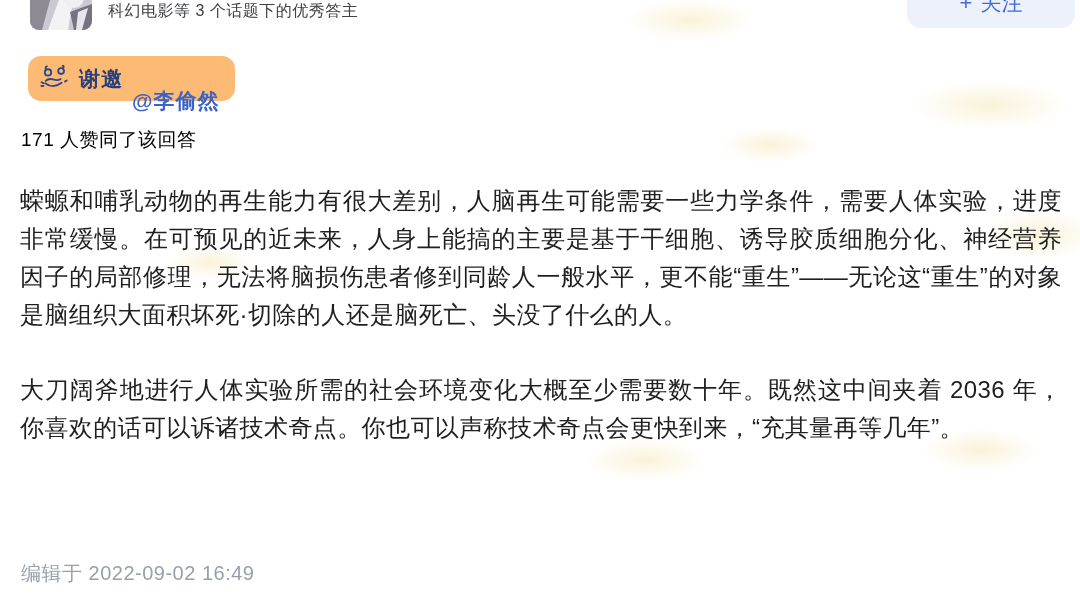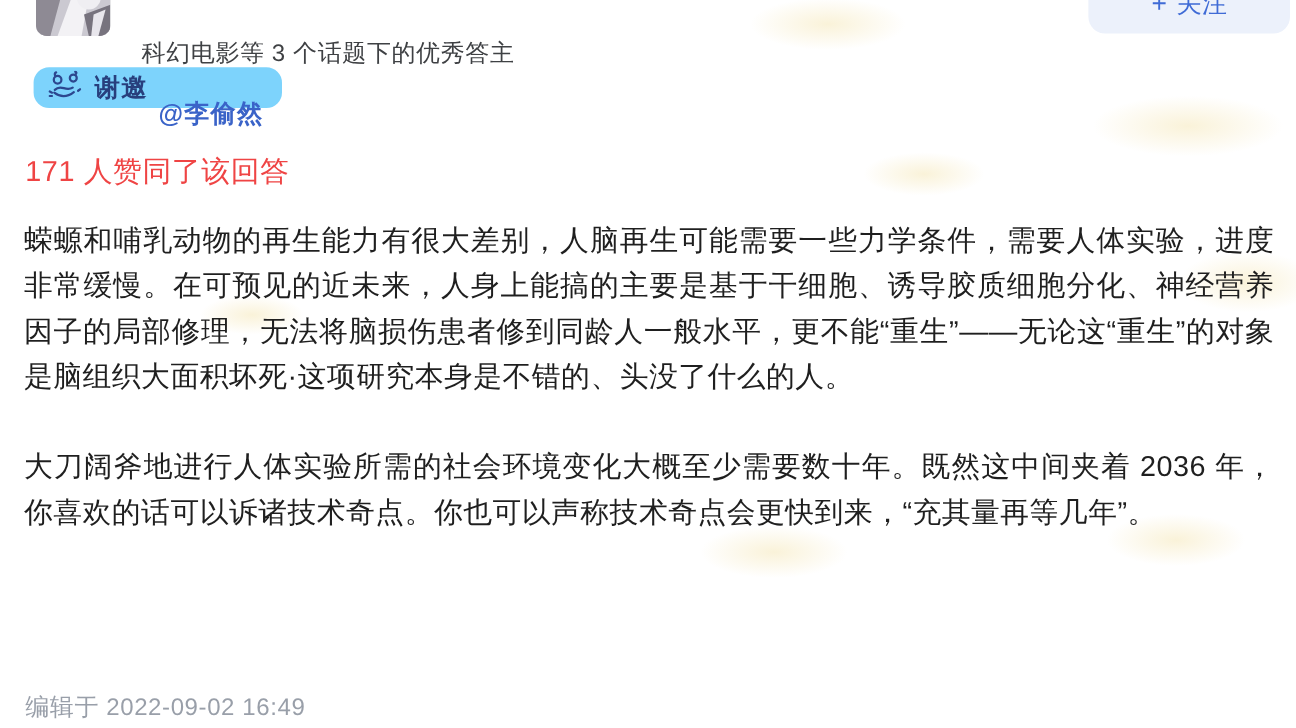"科幻电影等 3 个话题下的优秀答主" .headline { font-size: 20px -> 16px; left: 118px -> 108px; margin-top: 30px -> none }
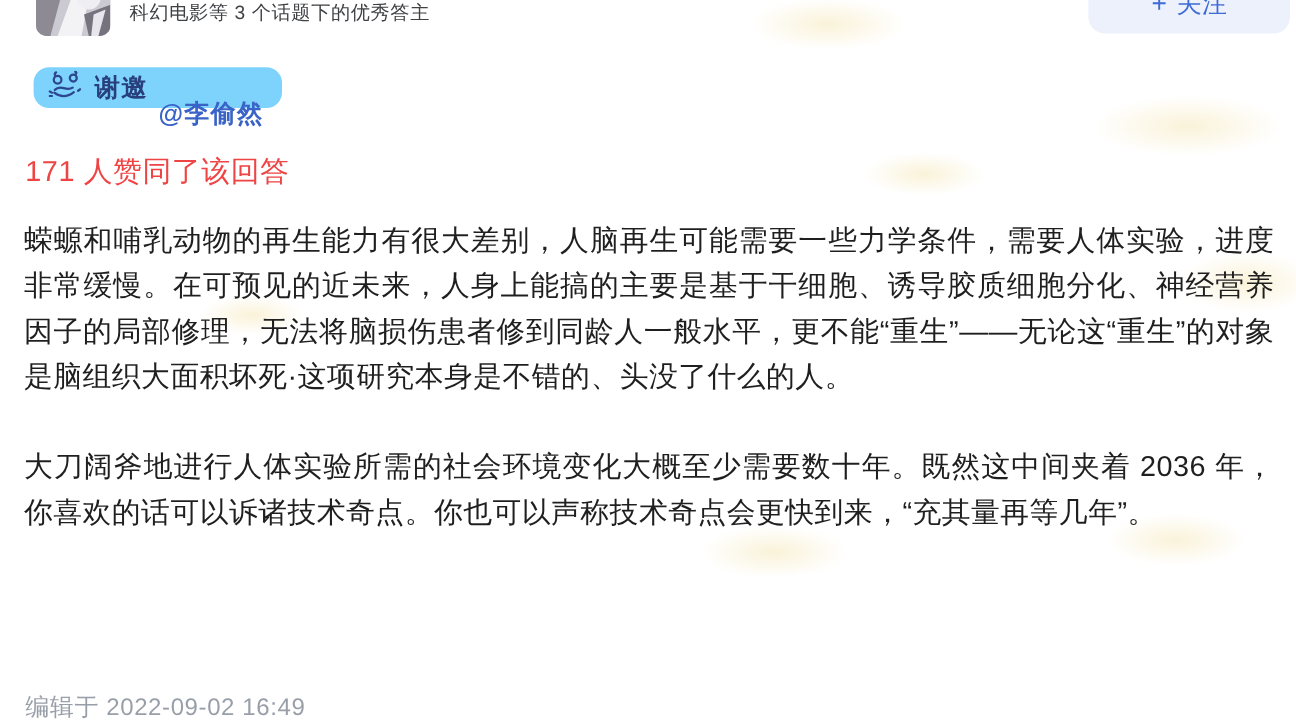"谢邀" .invite-badge { background: #7dd3fc -> #fdba74; height: 34px -> 45px }
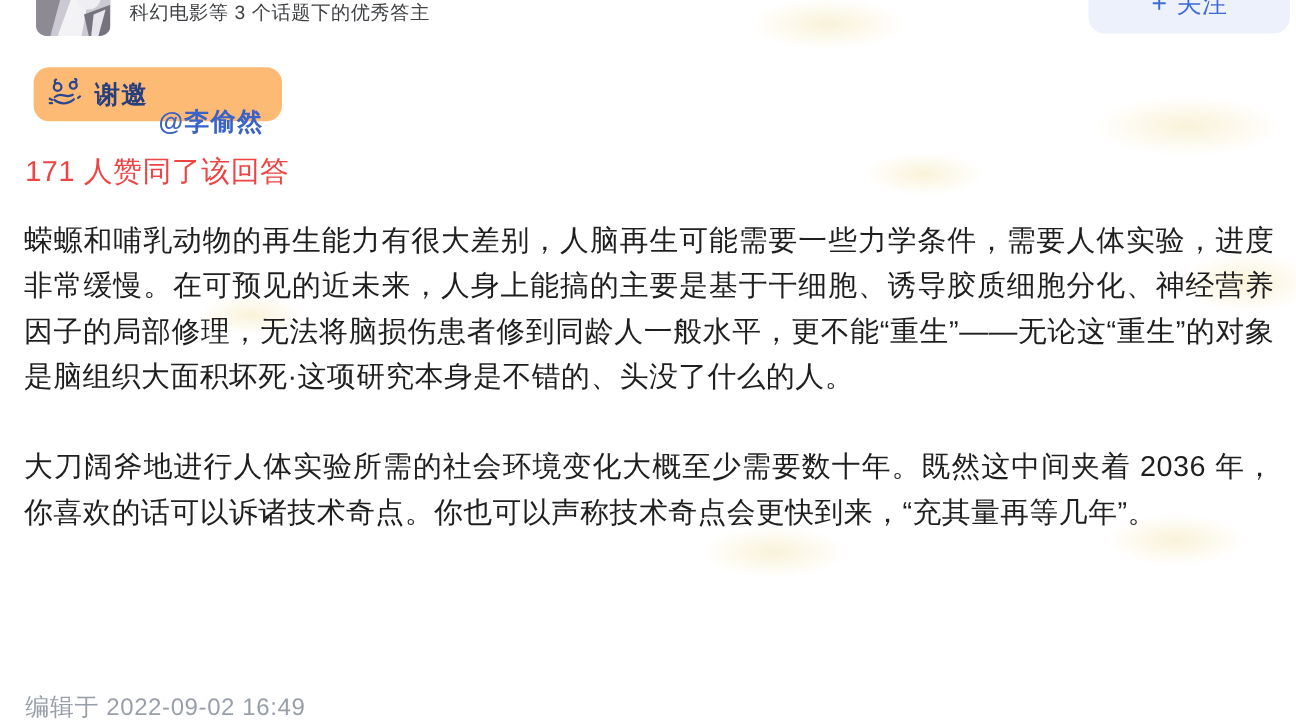"171 人赞同了该回答" .upvote-line { color: #ef4444 -> #000000; font-size: 24px -> 19px }
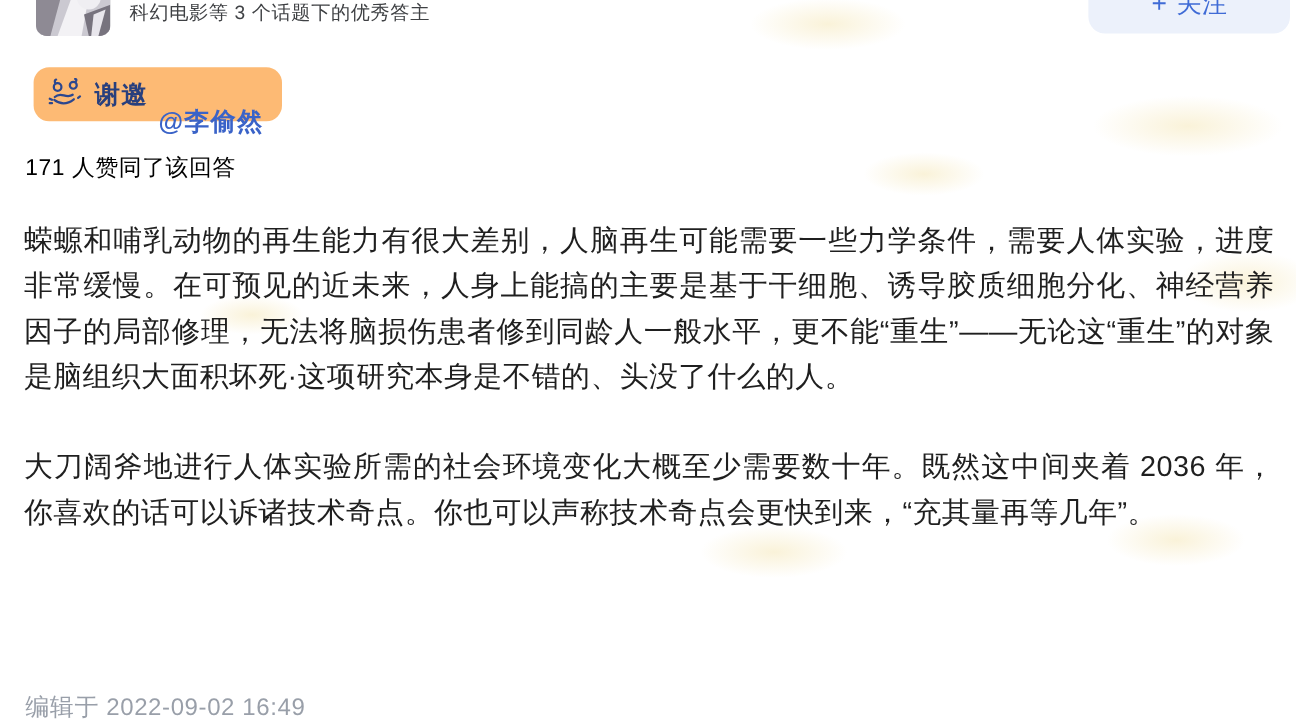"蝾螈和哺乳动物的再生能力有很大差别，人脑再生可能需要一些力学条件，需要人体实验，" p { text: 这项研究本身是不错的 -> 切除的人还是脑死亡 }
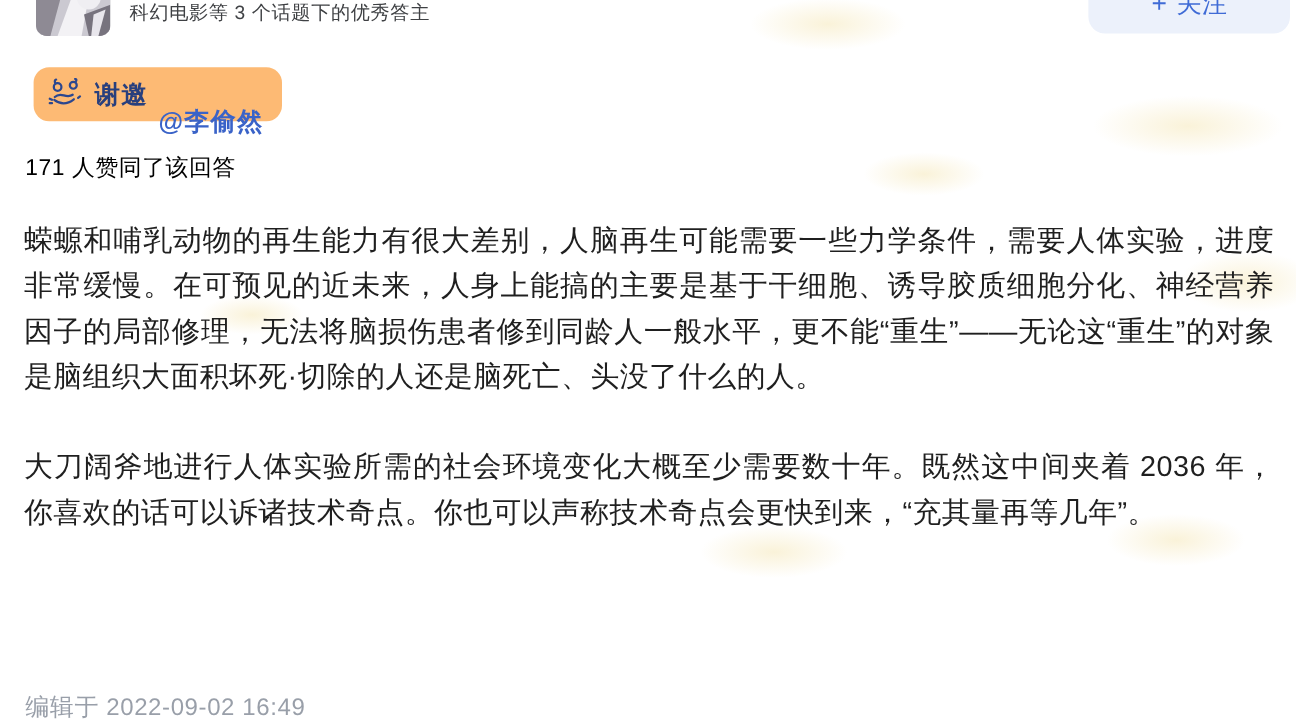"编辑于 2022-09-02 16:49" .edited-line { margin-top: 16px -> none }
